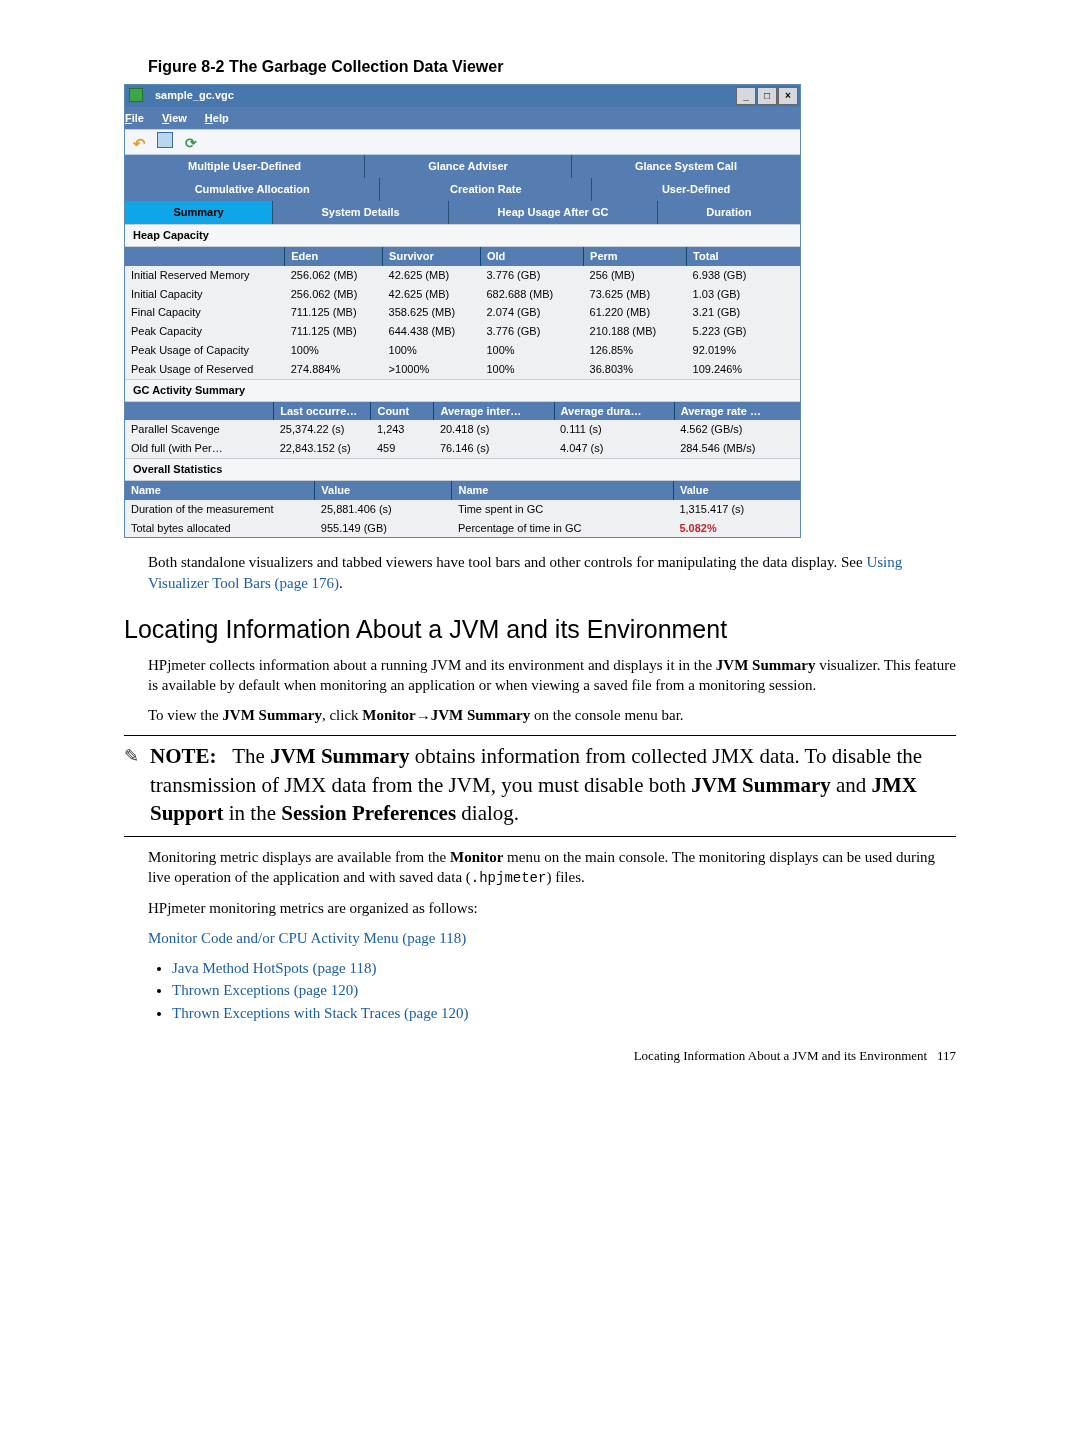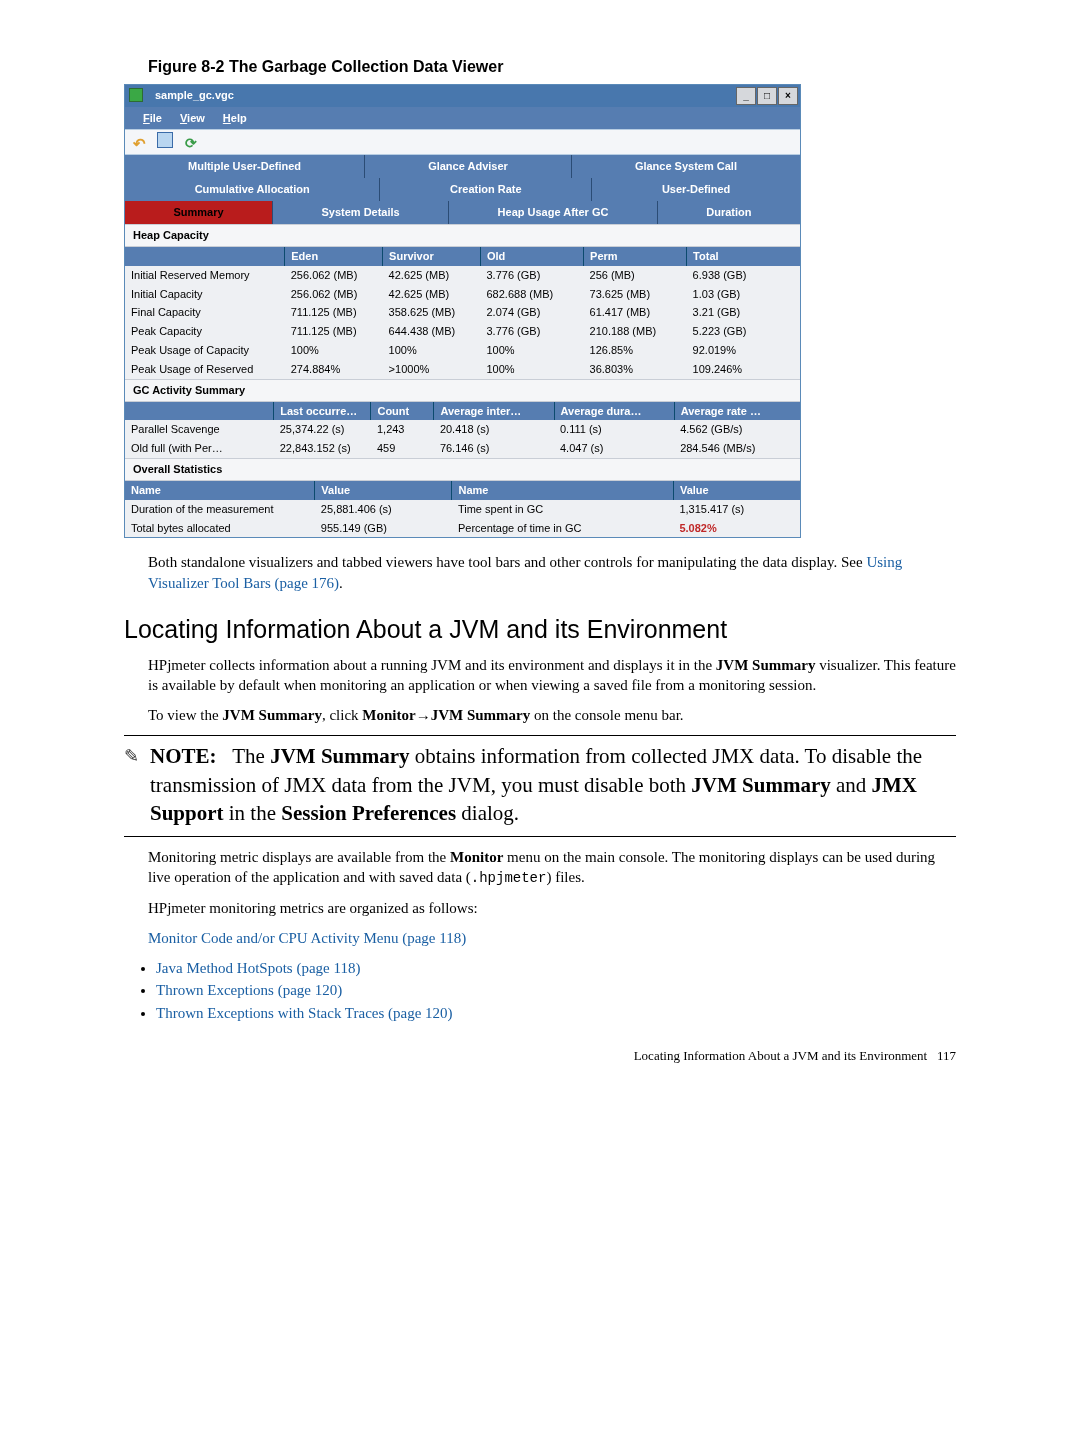"File" .menubar { padding: 4px 18px -> 4px 0 }
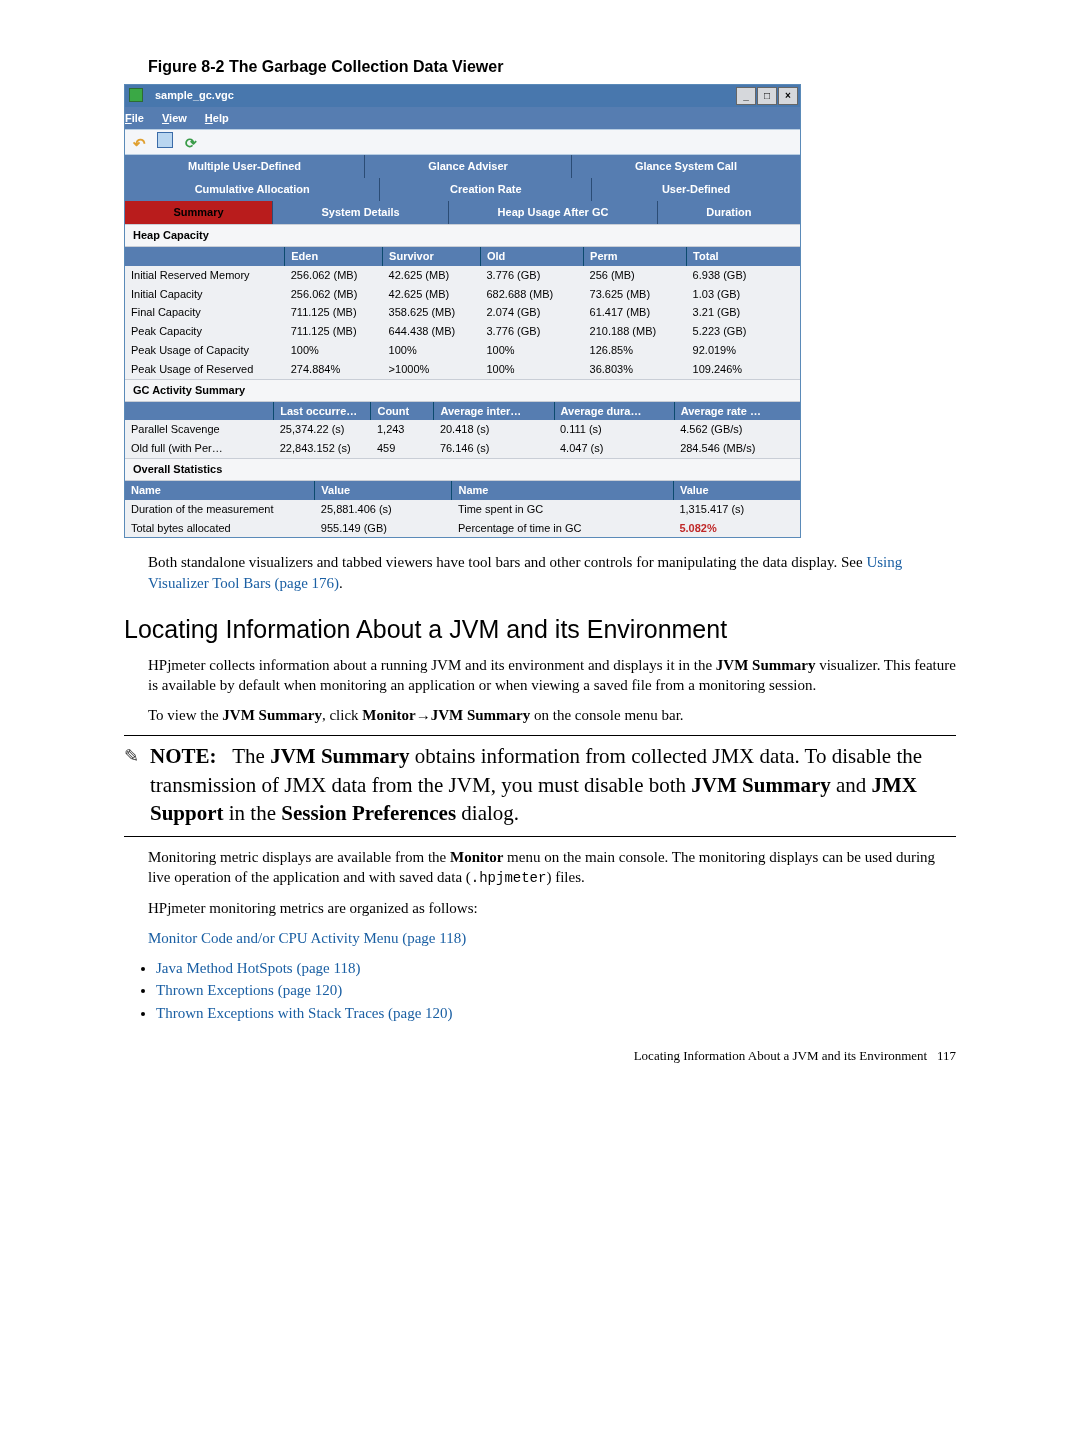"Summary" .tab.active { background: #b91c1c -> #0ea5e9 }
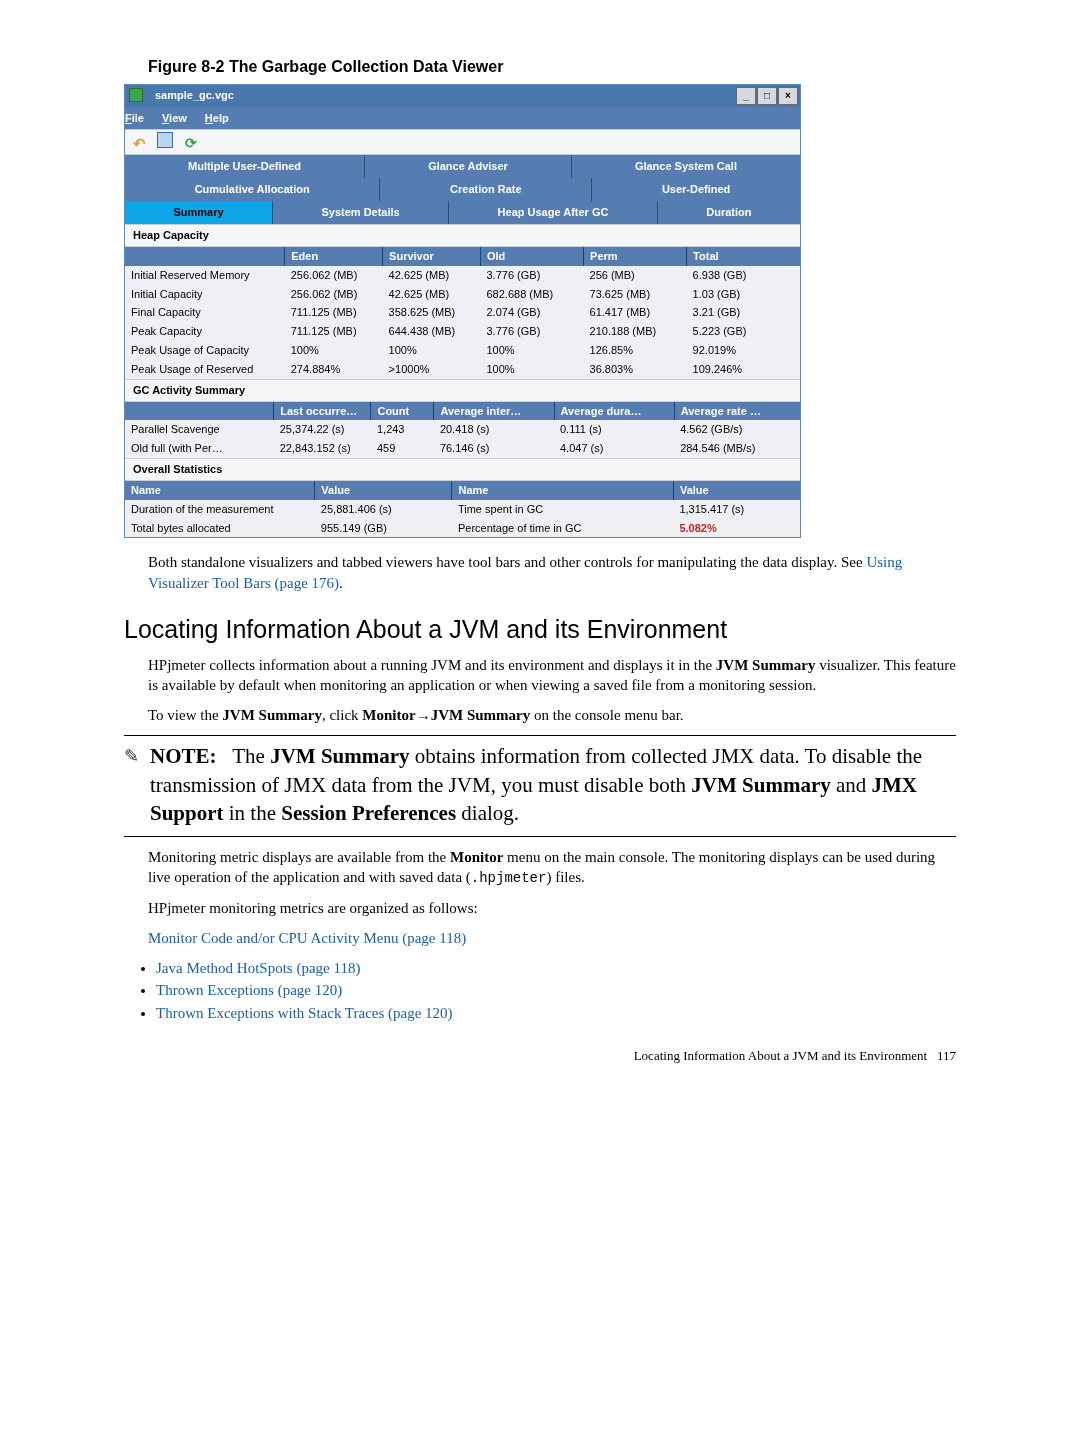"61.417 (MB)" td { text: 61.417 -> 61.220 }
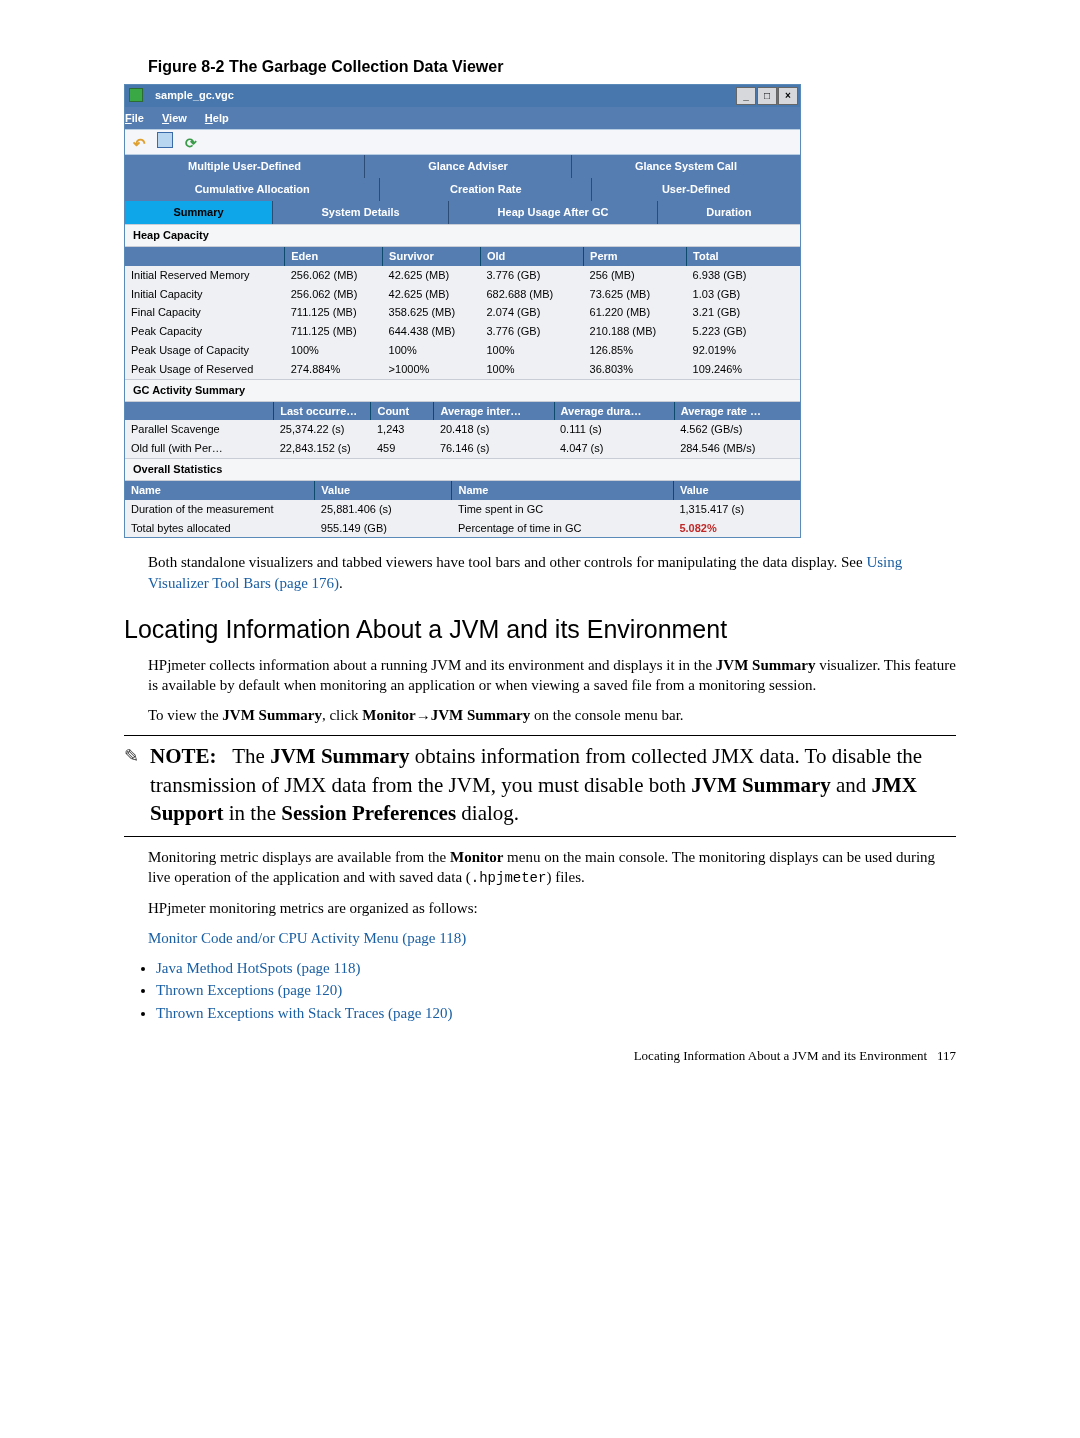"Java Method HotSpots (page 118)" ul.doc-list { margin: 2px 0 2px 32px -> 2px 0 2px 48px }
